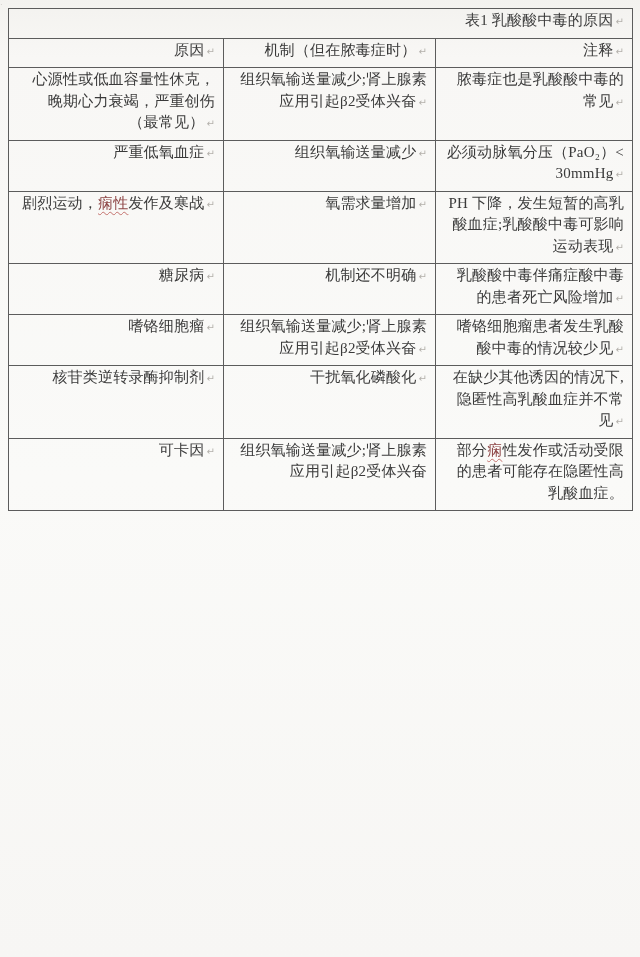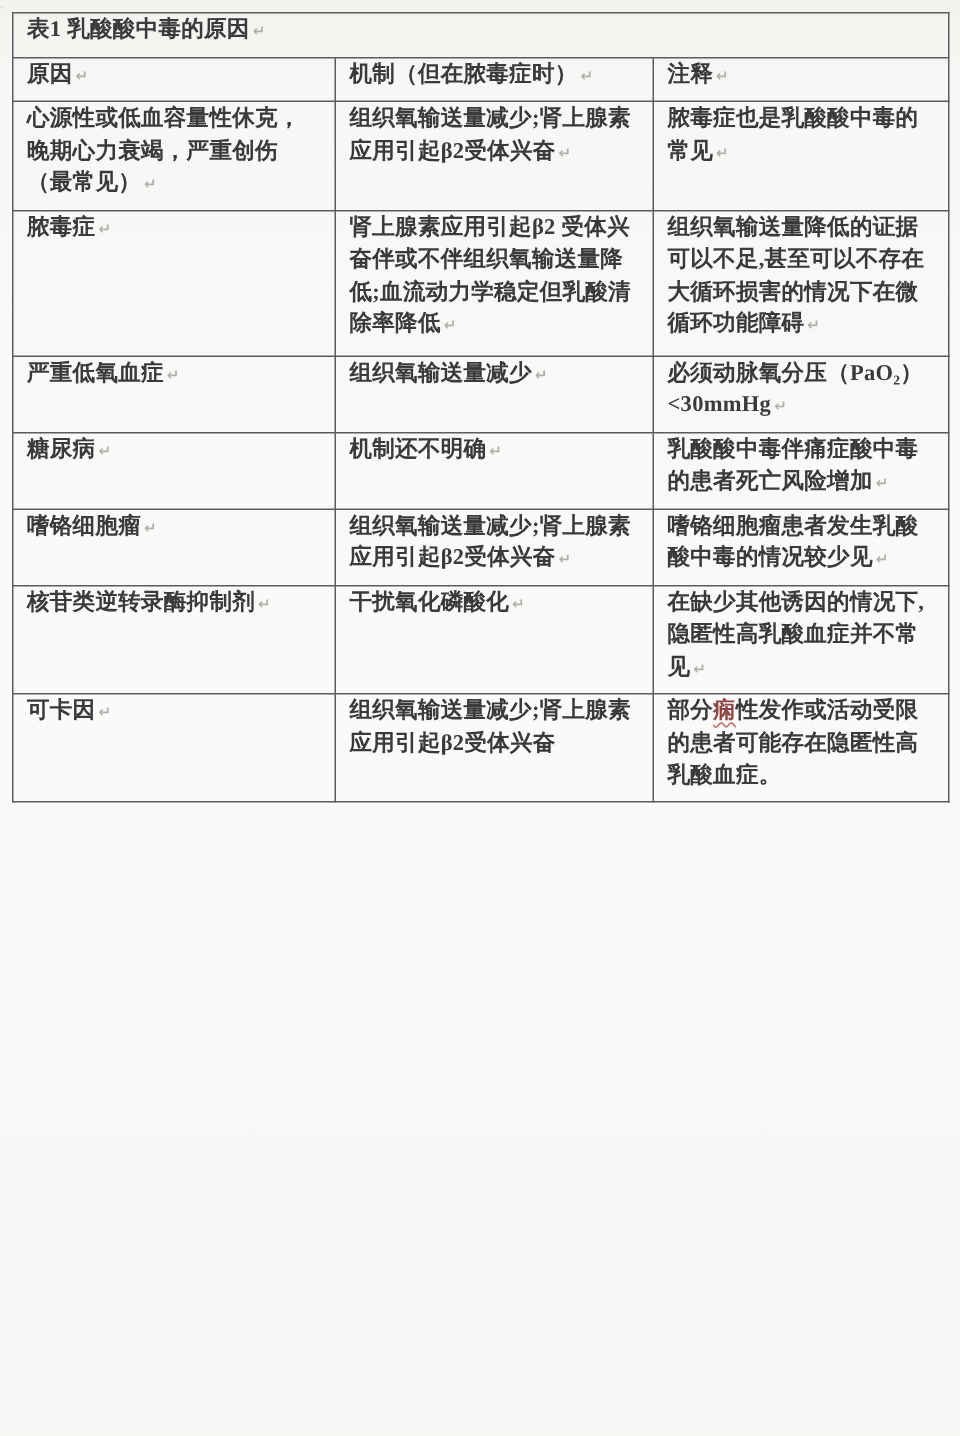"表1 乳酸酸中毒的原因 ↵" td,th { font-weight: bold -> normal; text-align: left -> right }
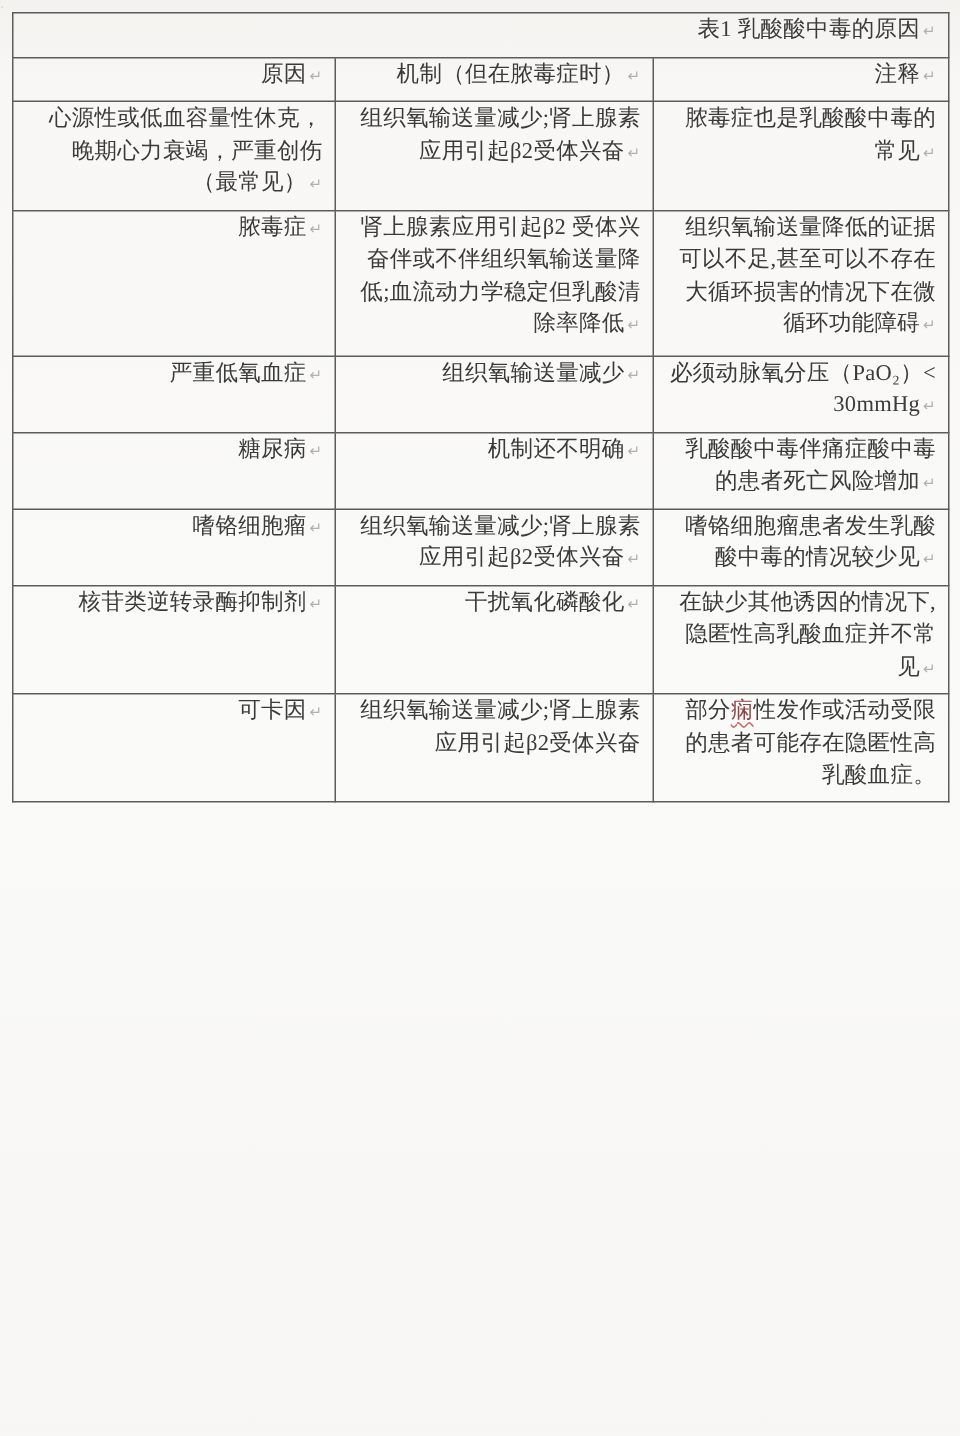"脓毒症 ↵" tr { html: <tr> <td> <div>脓毒症<span>↵</span></div> </td> <td> <div>肾上腺素应用引起β2 受体兴奋伴或不伴组织氧输送量降低;血流动力学稳定但乳酸清除率降低<span>↵</span></div> </td> <td> <div>组织氧输送量降低的证据可以不足,甚至可以不存在大循环损害的情况下在微循环功能障碍<span>↵</span></div> </td> </tr> -> none }
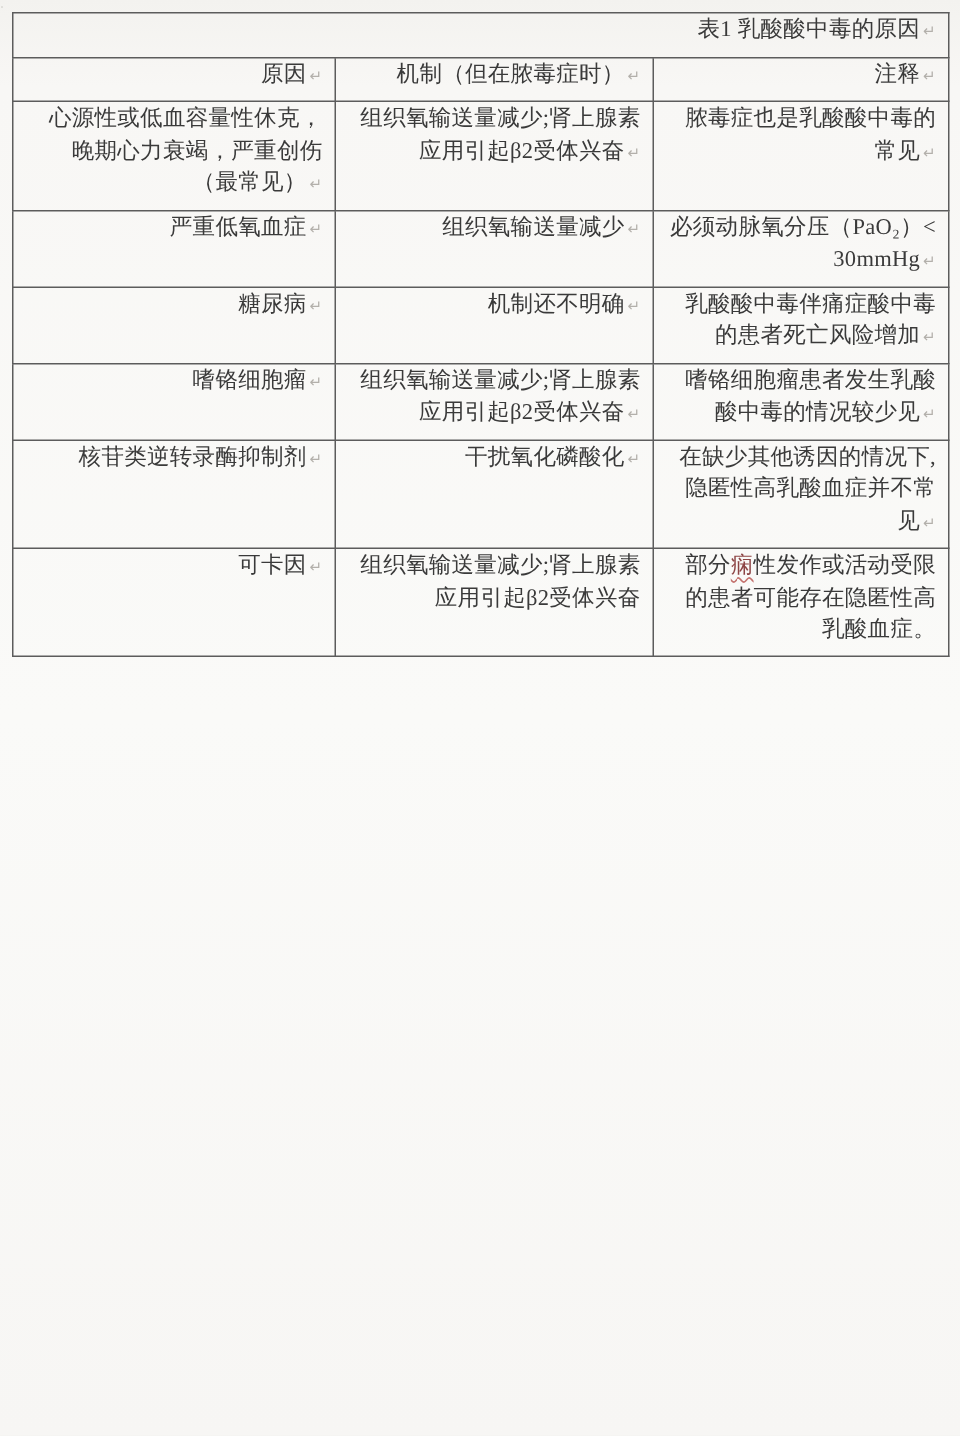"剧烈运动，痫性发作及寒战 ↵" tr { html: none -> <tr> <td> <div>剧烈运动，<span>痫性</span>发作及寒战<span>↵</span></div> </td> <td> <div>氧需求量增加<span>↵</span></div> </td> <td> <div>PH 下降，发生短暂的高乳酸血症;乳酸酸中毒可影响运动表现<span>↵</span></div> </td> </tr> }
